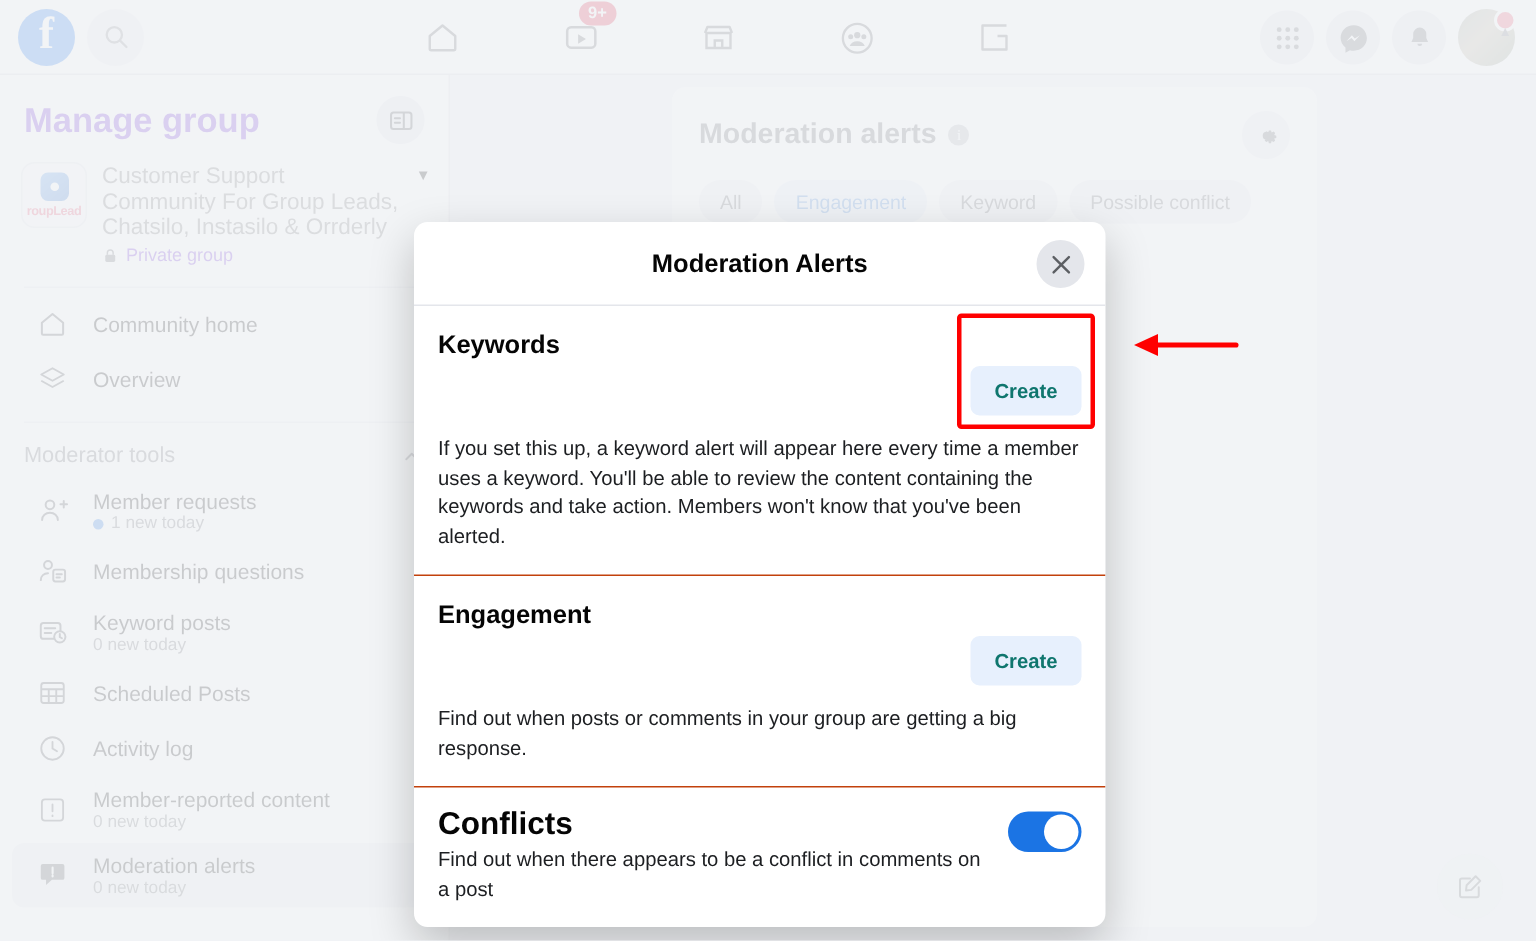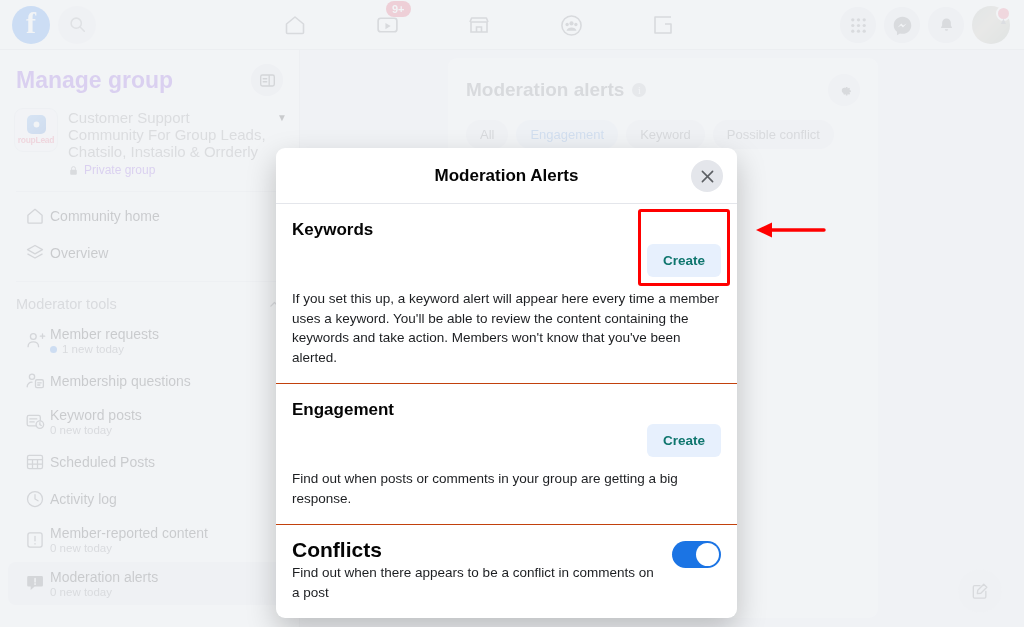"Community home" .sb-item { gap: 4px -> 16px }
